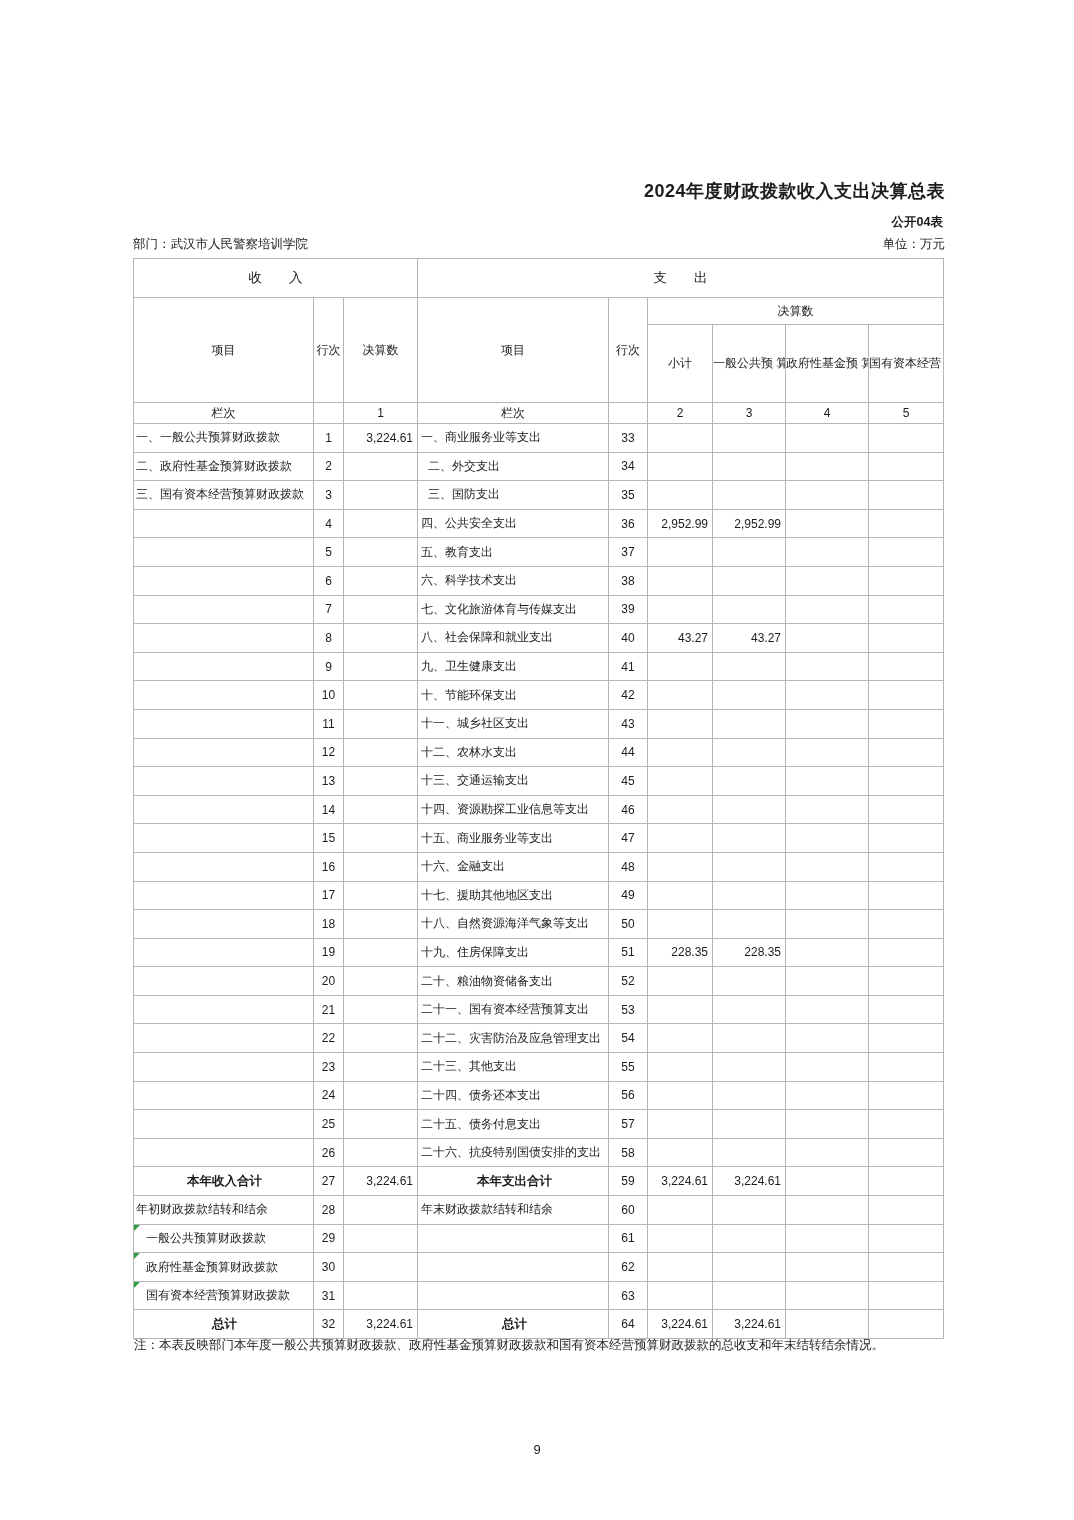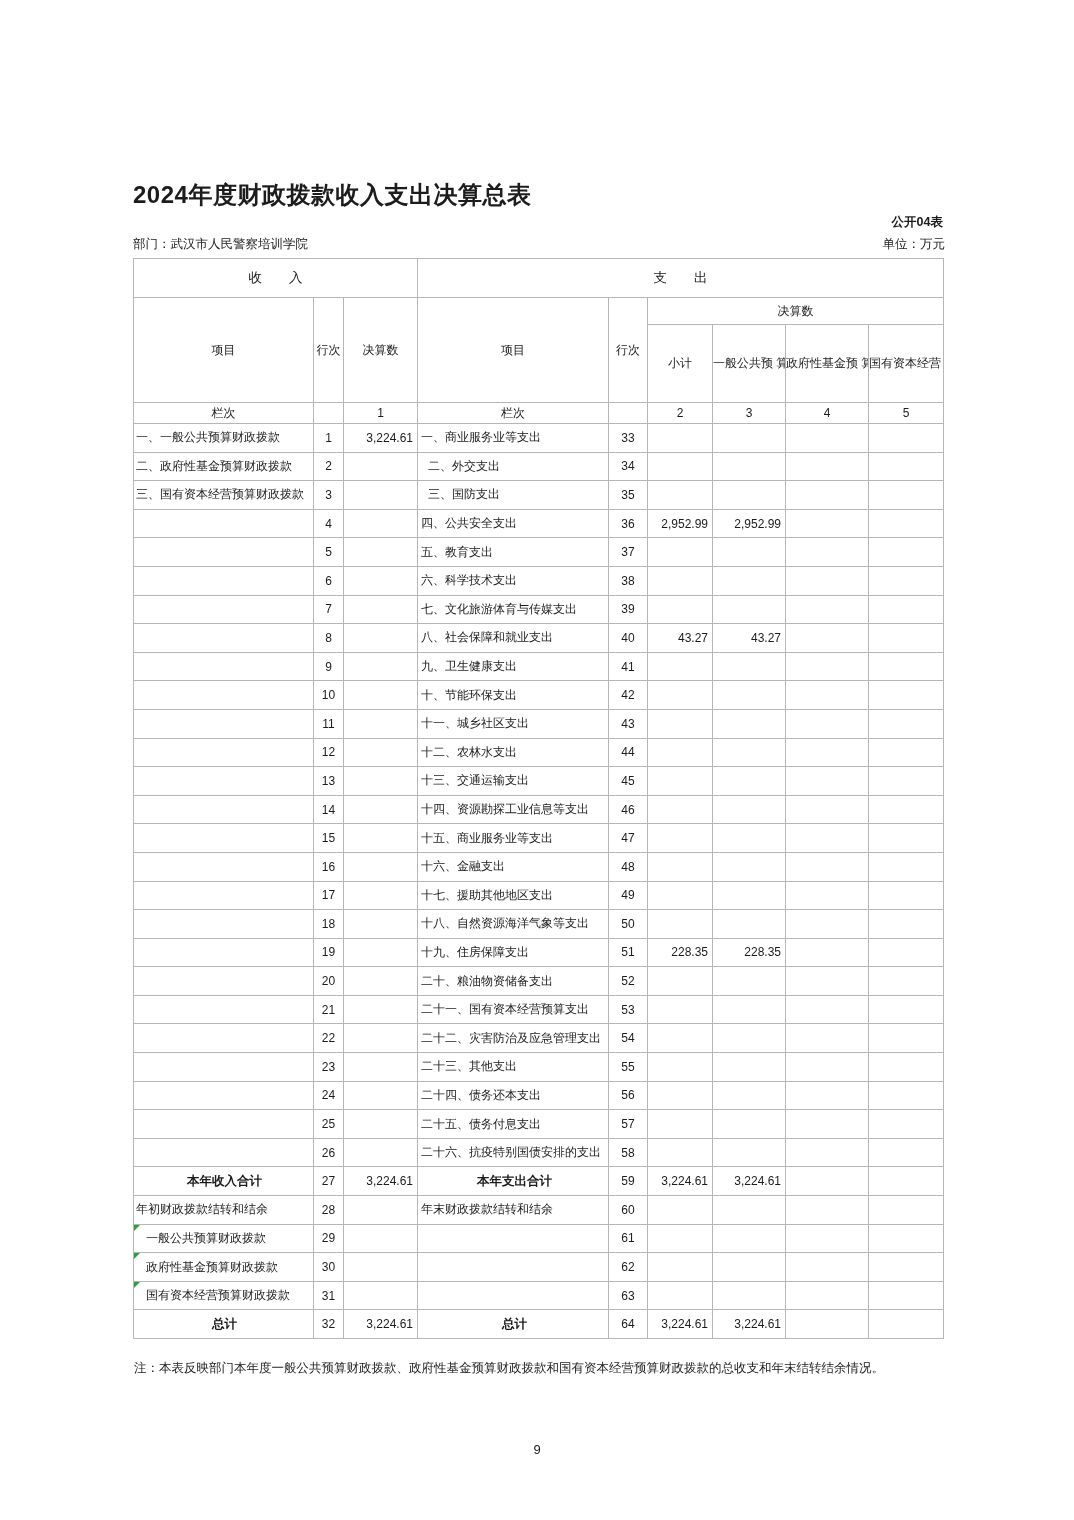"2024年度财政拨款收入支出决算总表" .doc-title { font-size: 24px -> 18px; text-align: left -> right }
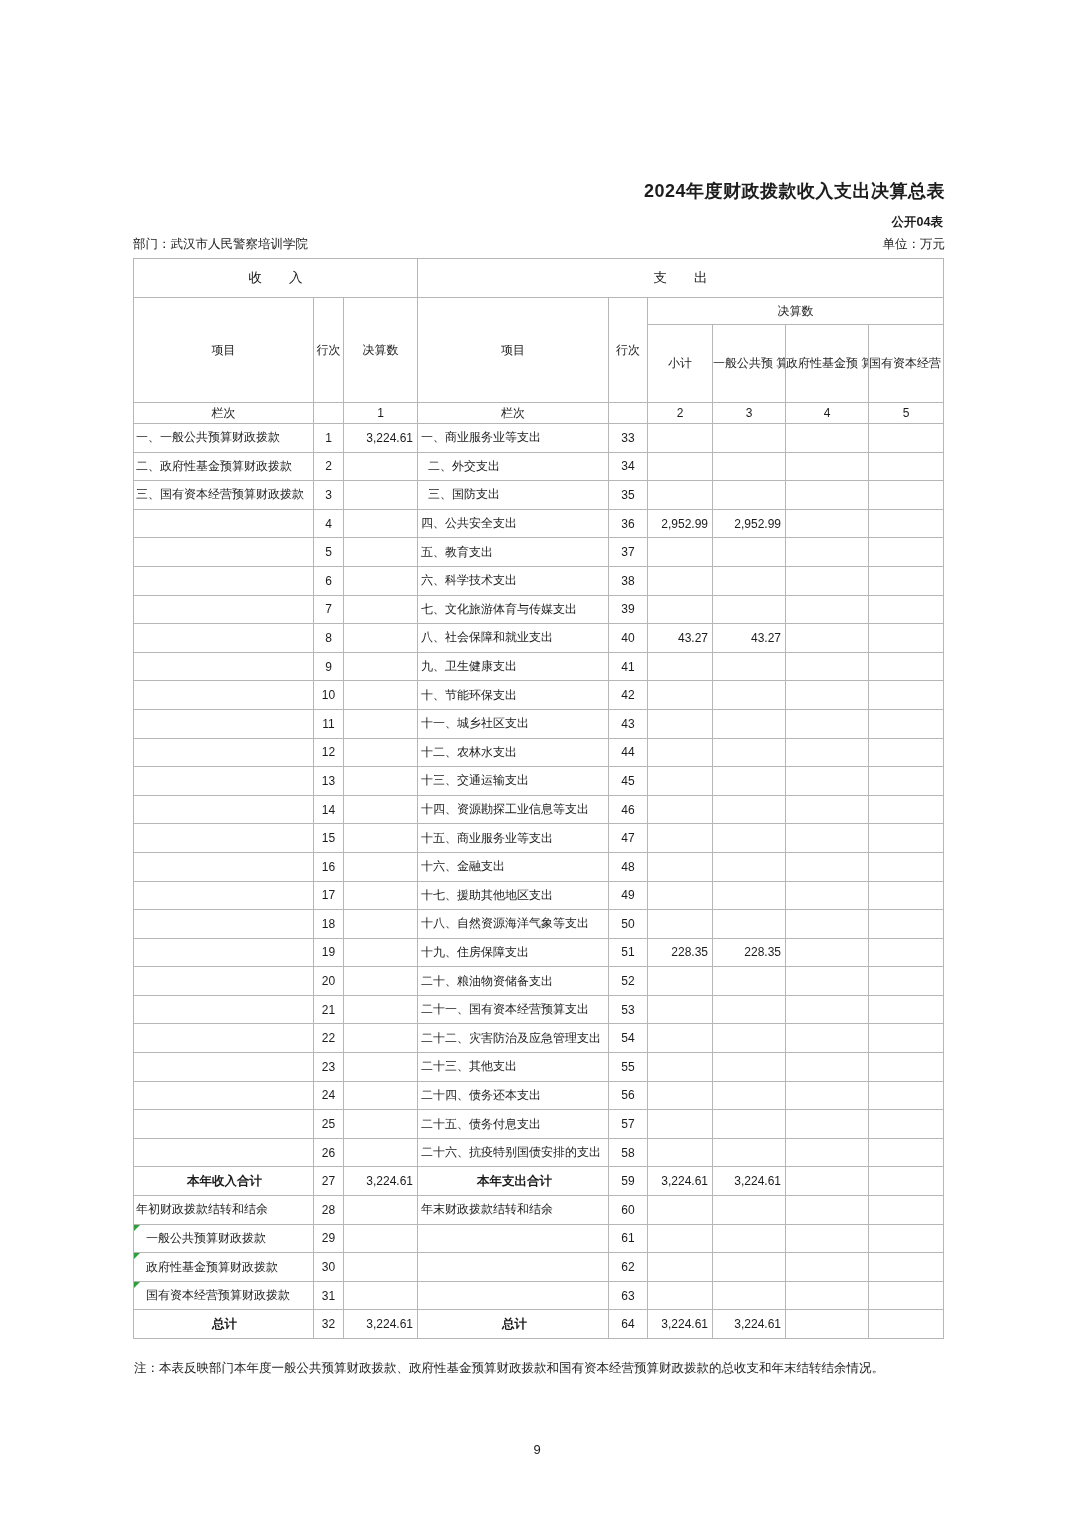"注：本表反映部门本年度一般公共预算财政拨款、政府性基金预算财政拨款和国有资本经营" .note { margin-top: 23px -> none }
